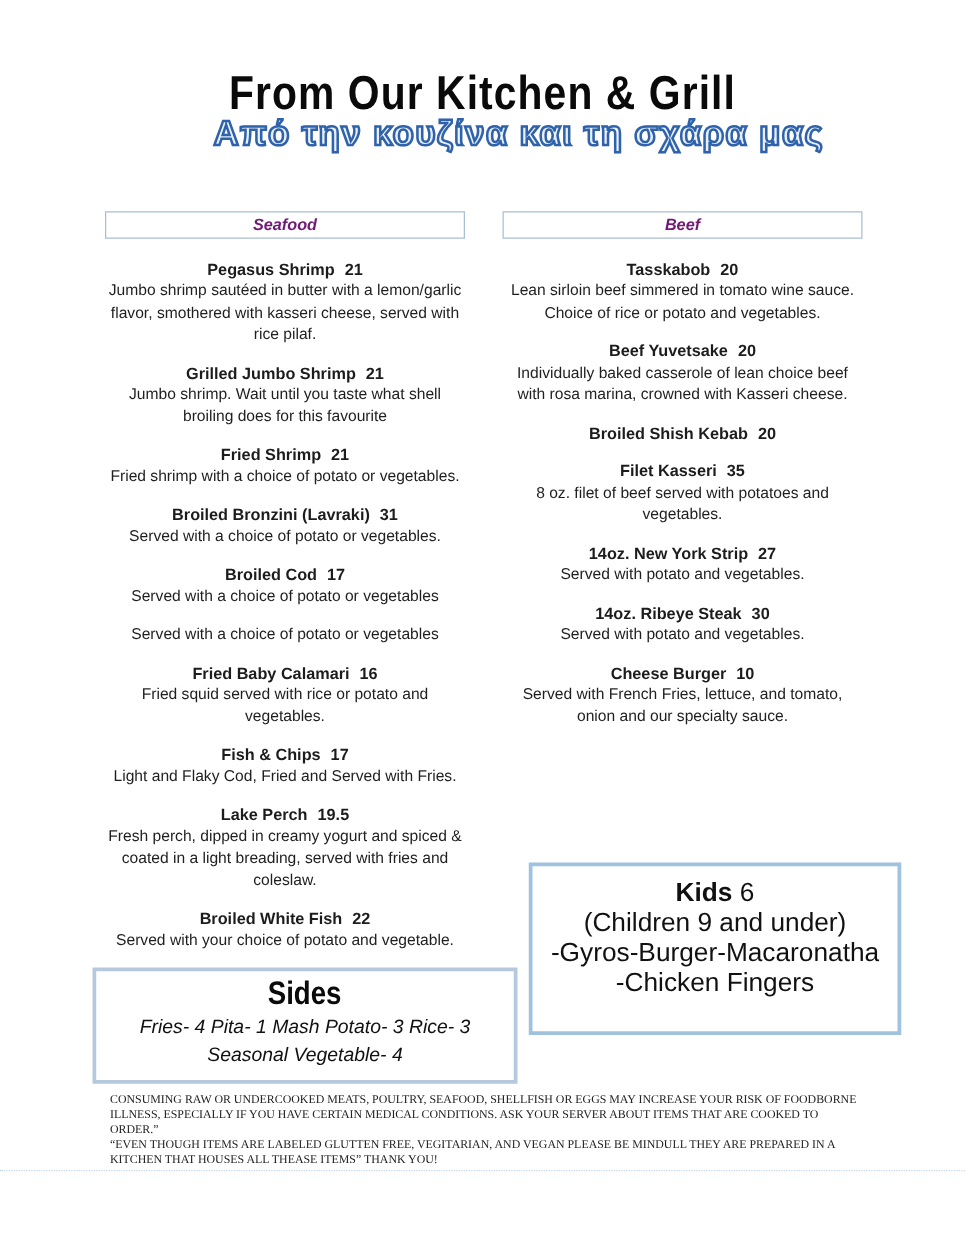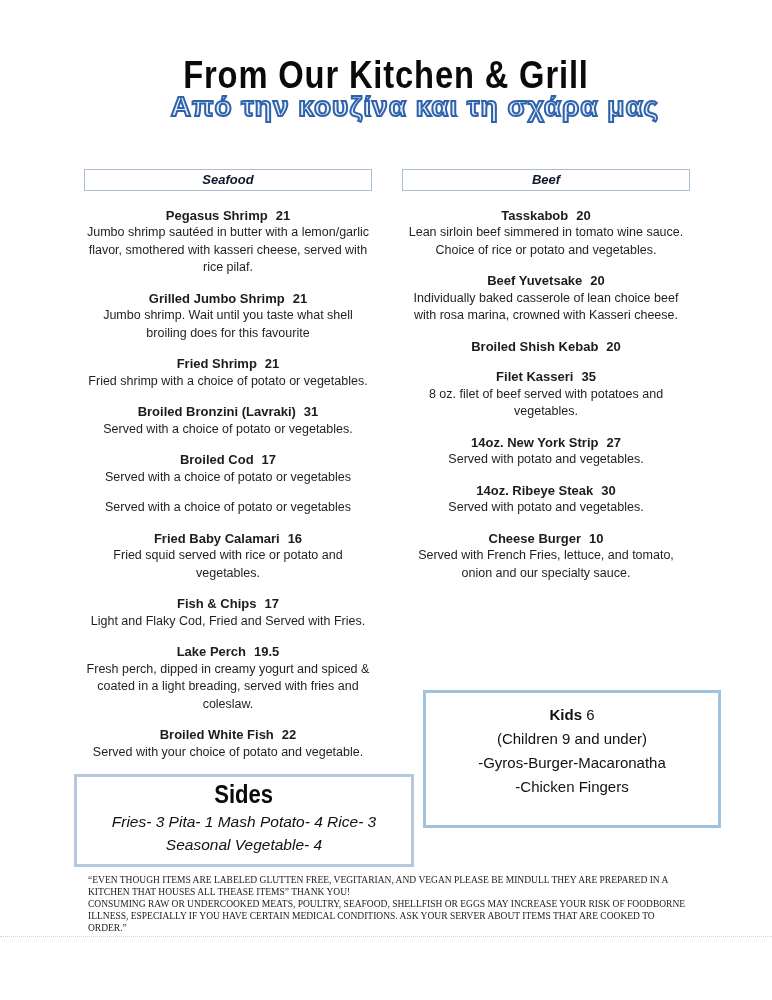"Seafood" .section-header { color: #0f172a -> #701a75 }
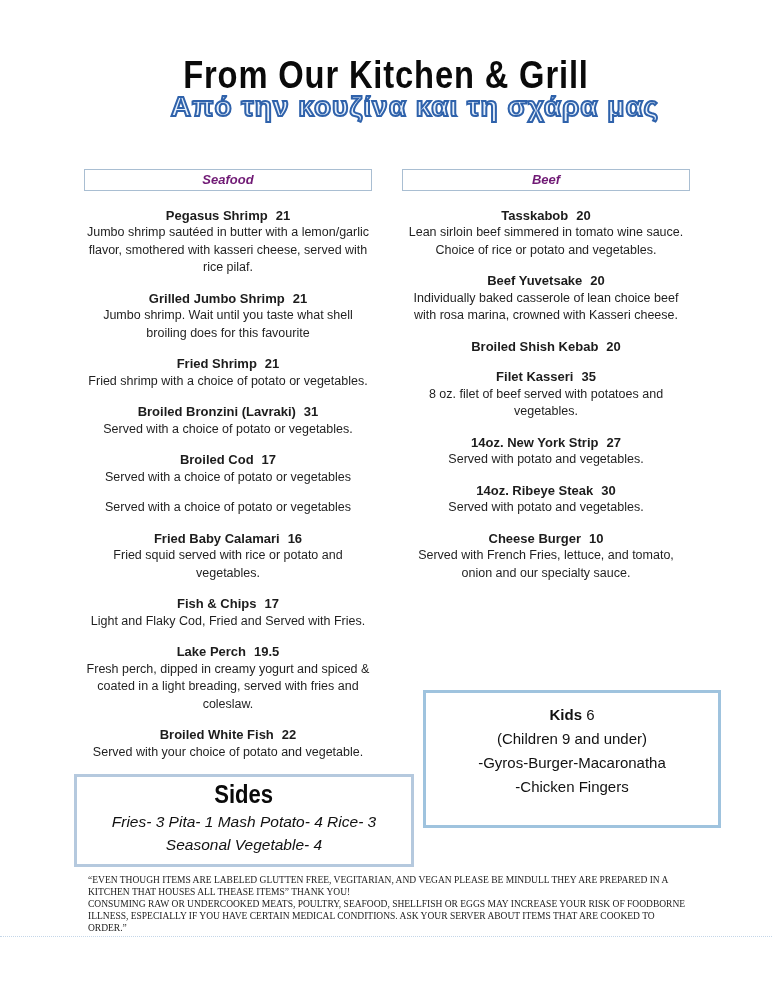"Kids 6" .kids-box { font-size: 15px -> 21px }
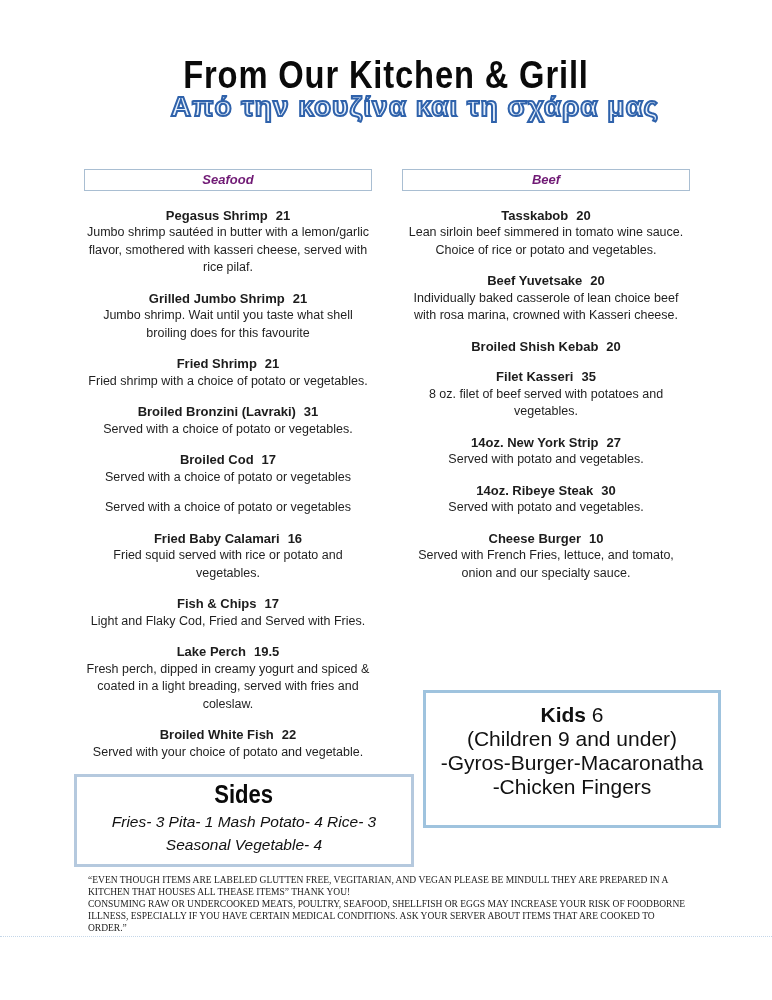"Fries- 3 Pita- 1 Mash" div.sides-line { text: 3  Pita- 1 Mash Potato- 4 -> 4  Pita- 1 Mash Potato- 3 }
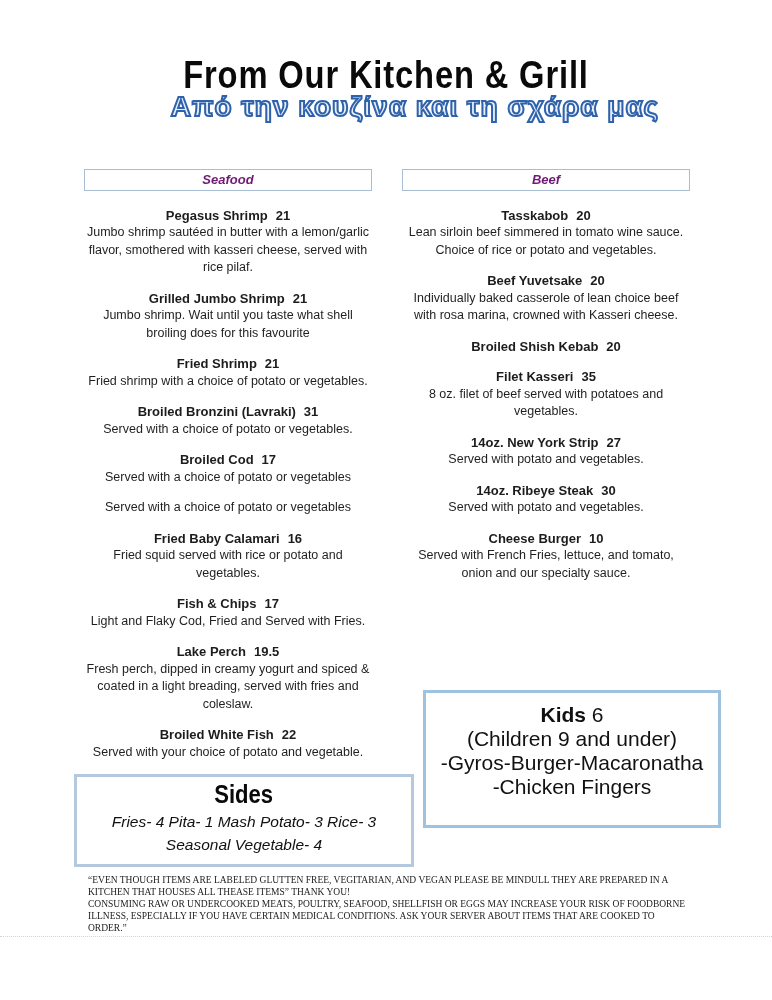"“EVEN THOUGH ITEMS ARE LABELED" p { order: before "CONSUMING RAW OR UNDERCOOKED MEATS," -> after "CONSUMING RAW OR UNDERCOOKED MEATS," }
